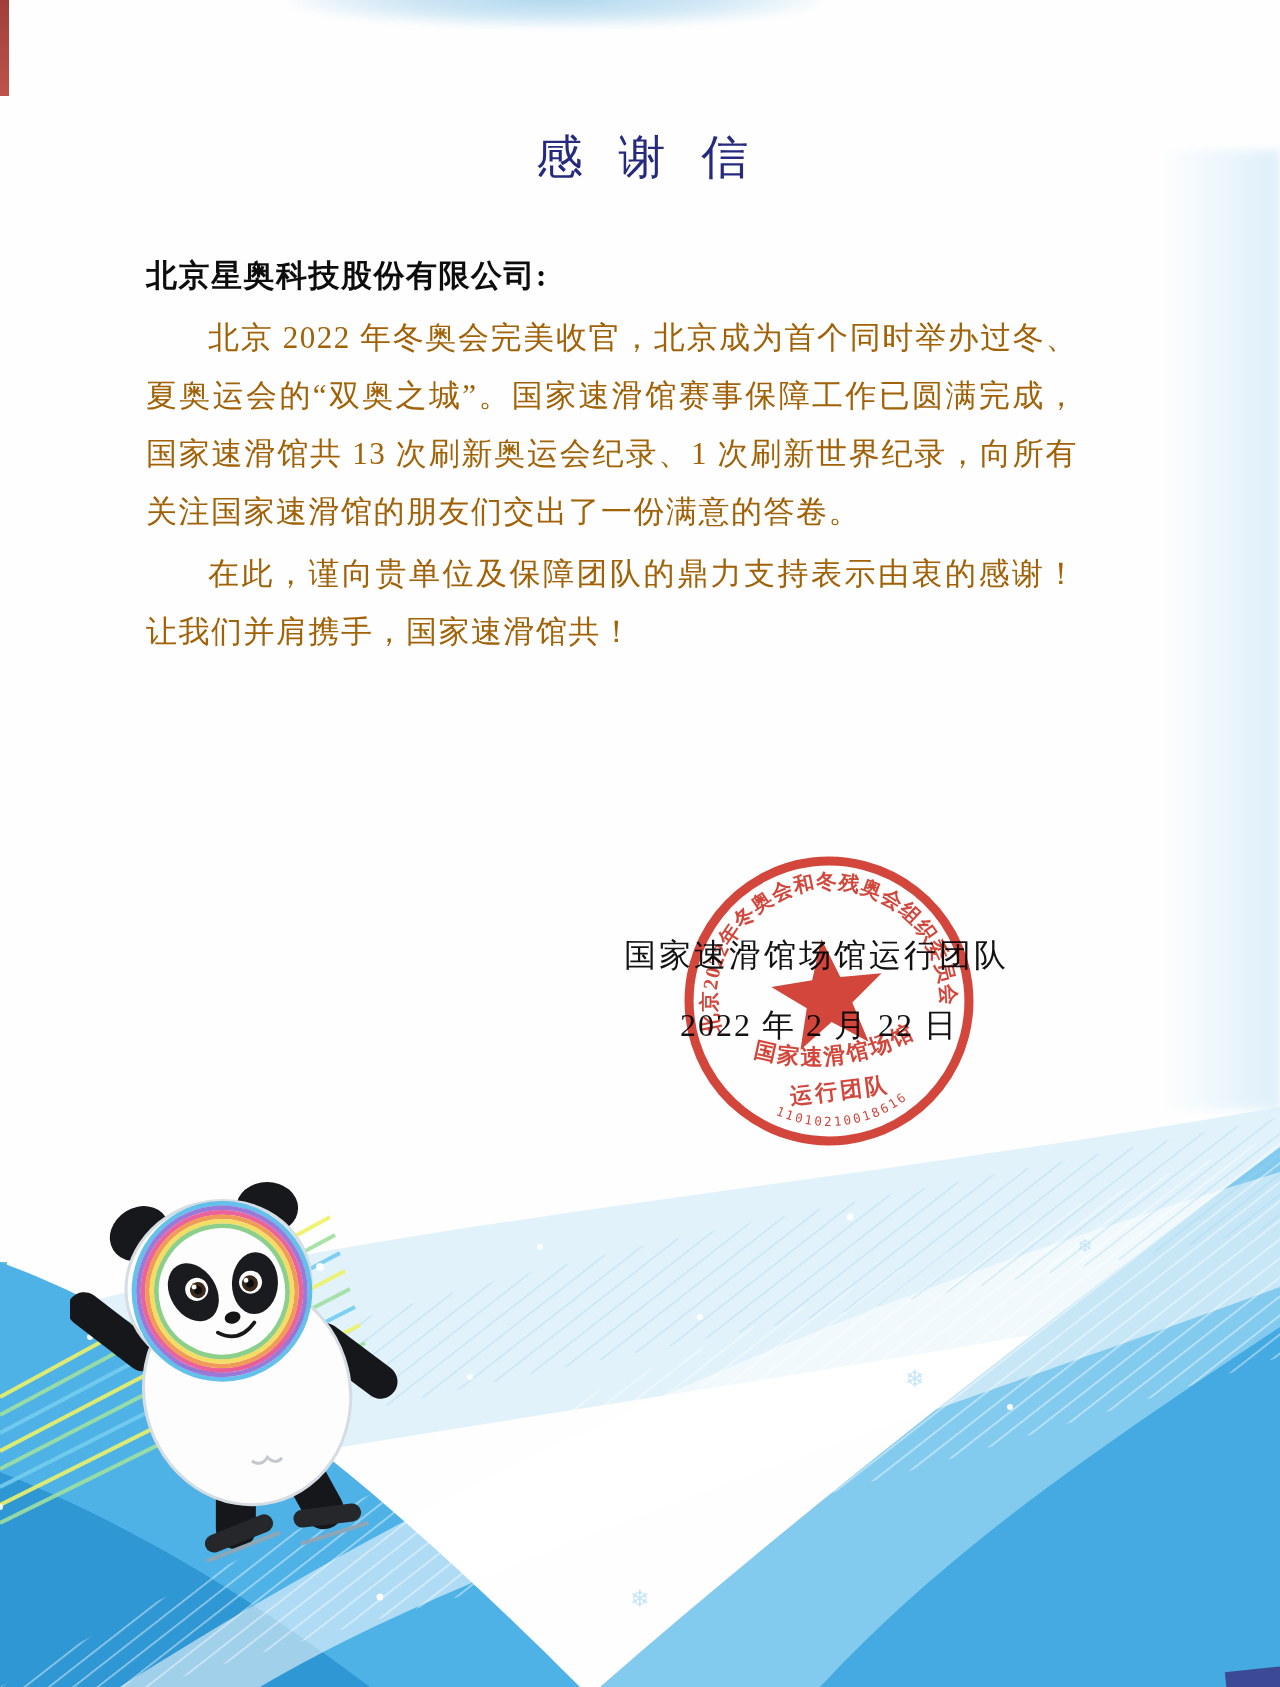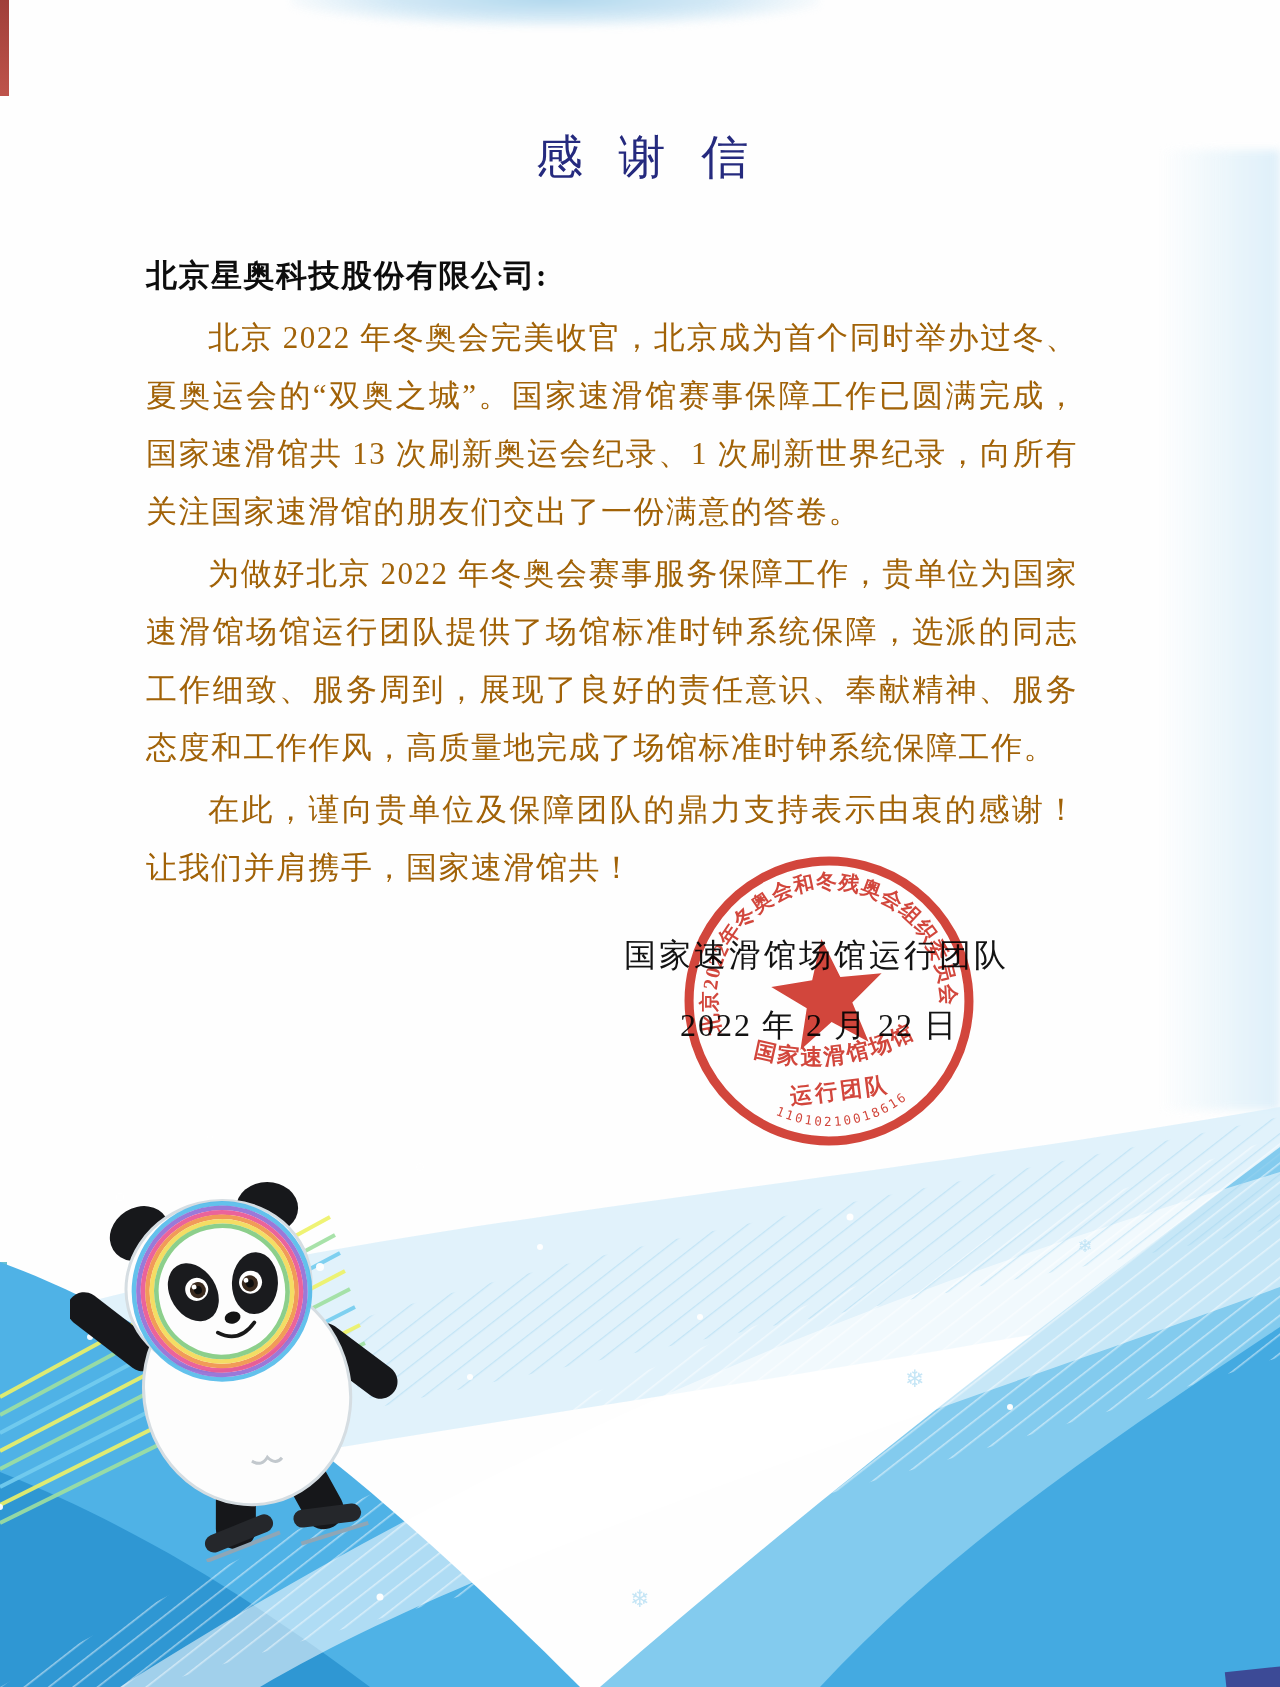"为做好北京 2022" p.para { html: <p>为做好北京 2022 年冬奥会赛事服务保障工作，贵单位为国家速滑馆场馆运行团队提供了场馆标准时钟系统保障，选派的同志工作细致、服务周到，展现了良好的责任意识、奉献精神、服务态度和工作作风，高质量地完成了场馆标准时钟系统保障工作。</p> -> none }
